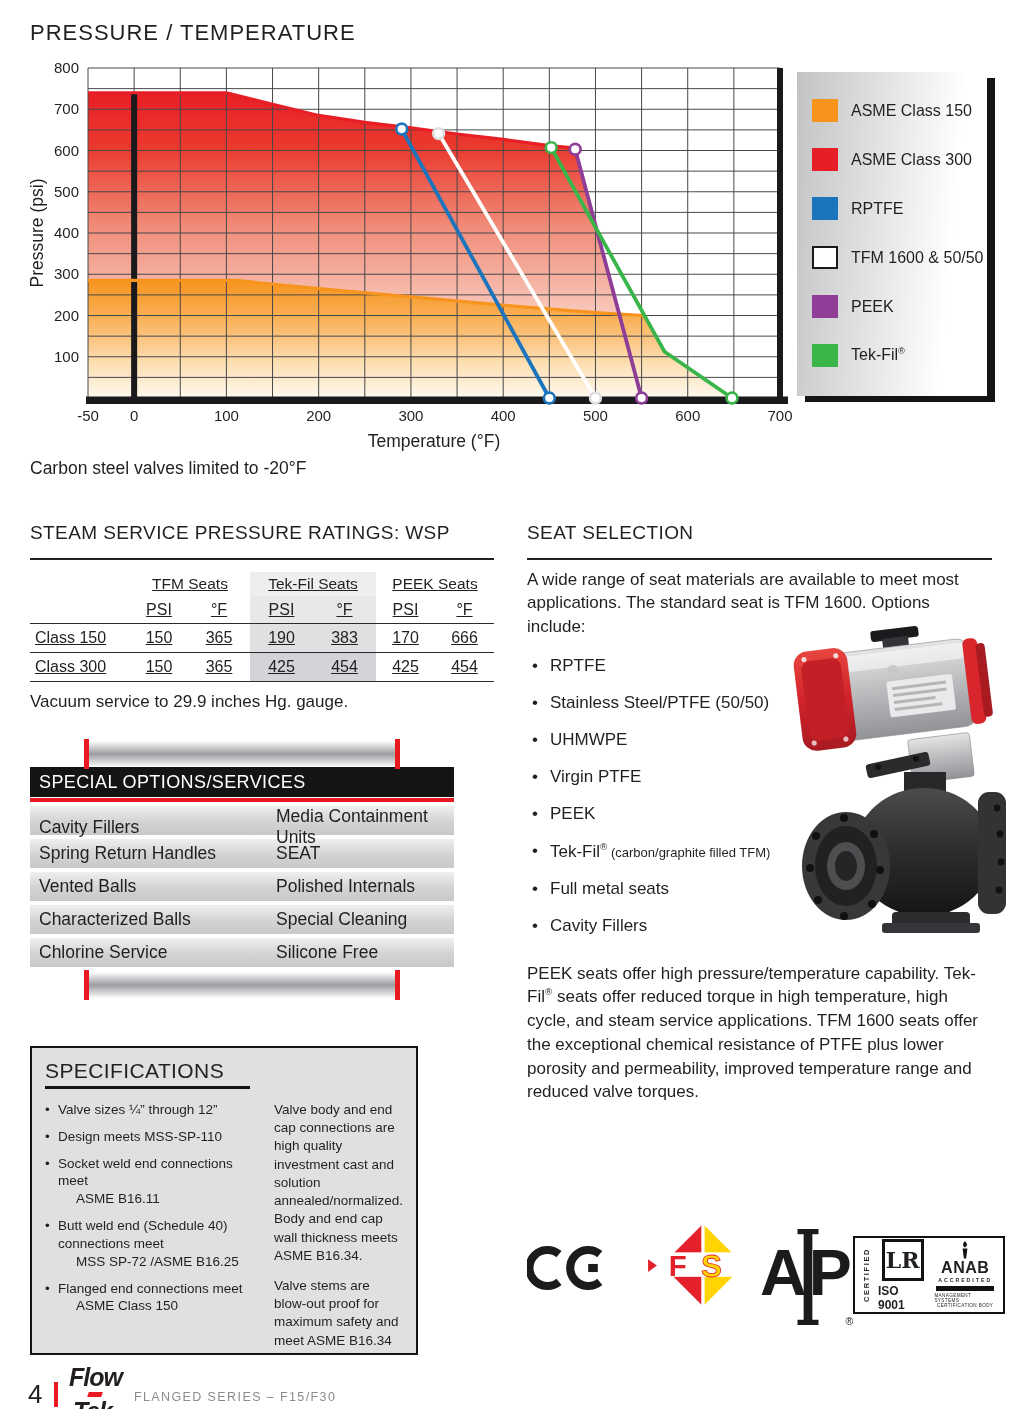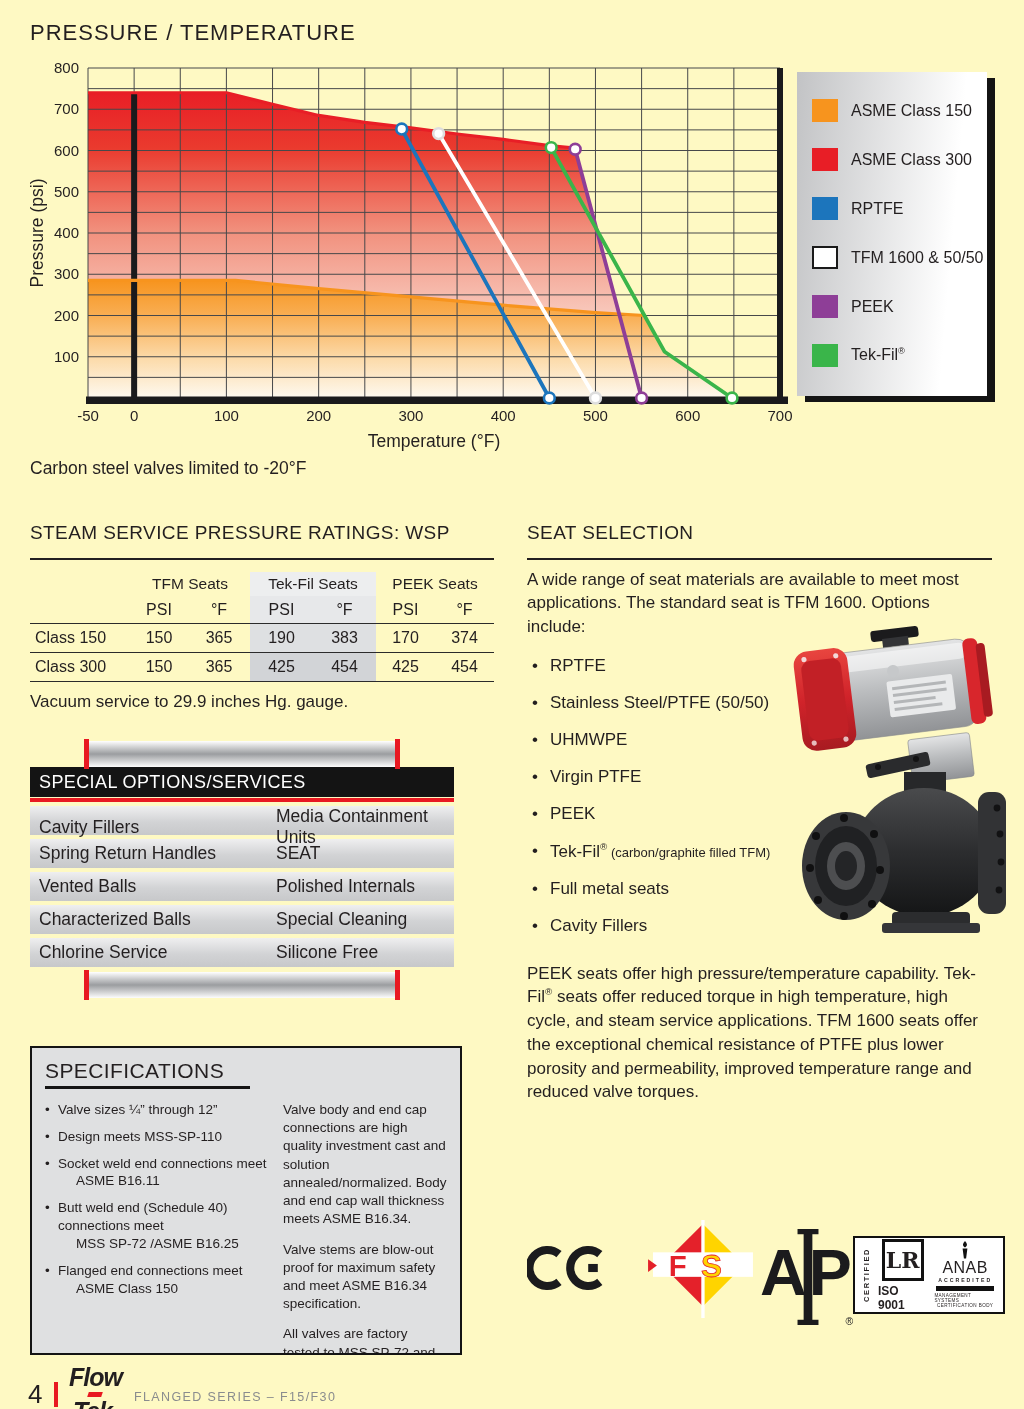"PRESSURE / TEMPERATURE" .page { background: #fef9c3 -> #ffffff }
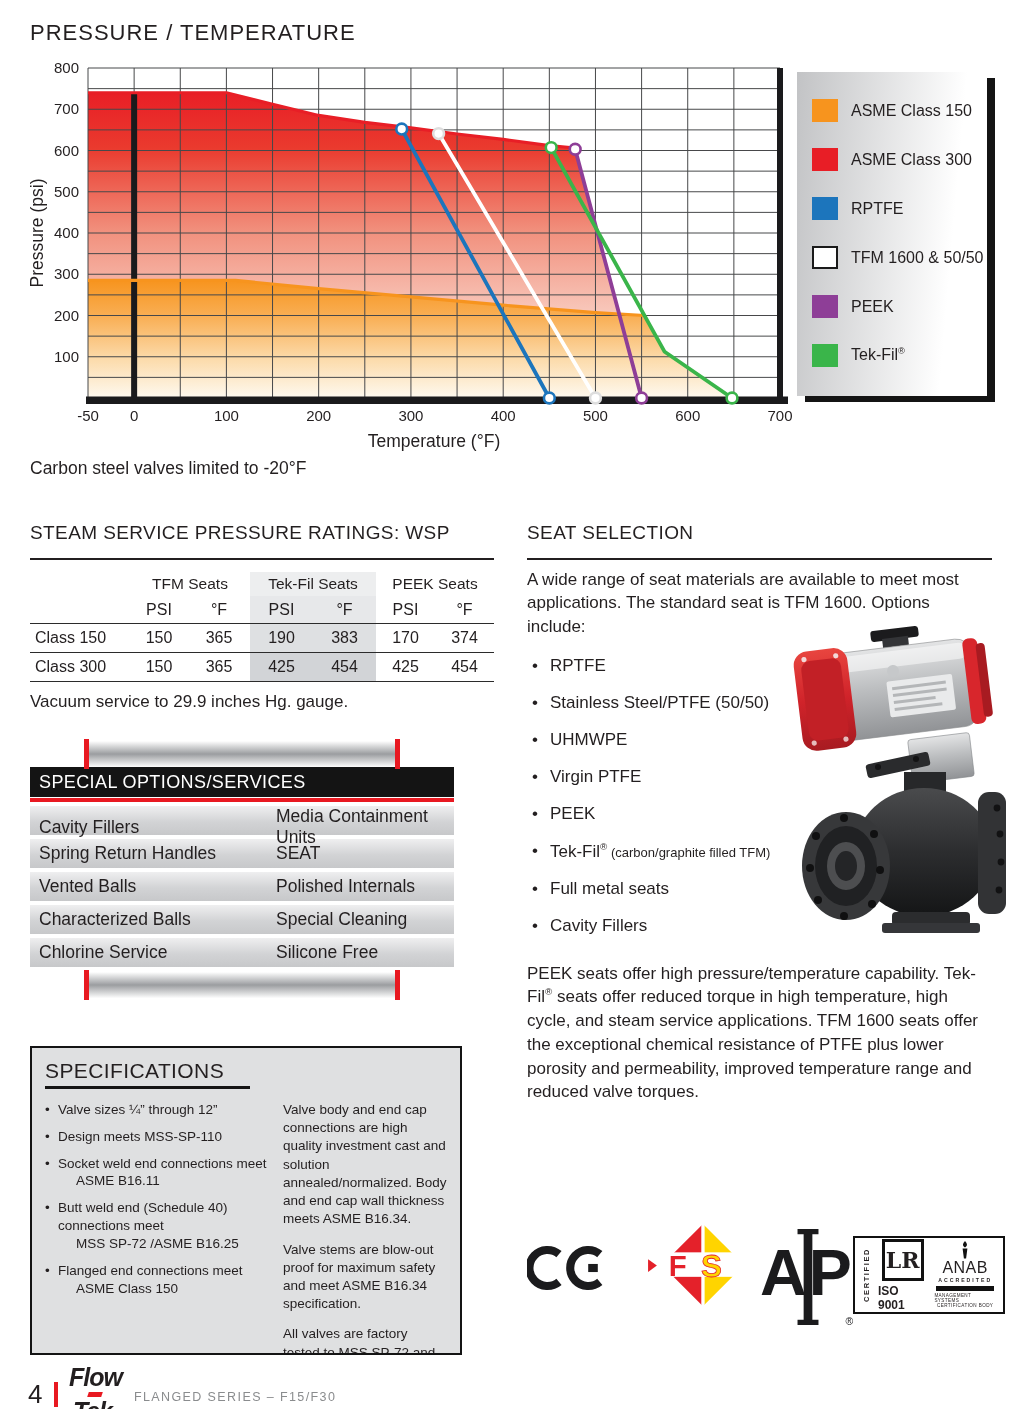"TFM Seats" .sg > div { text-decoration: none -> underline }
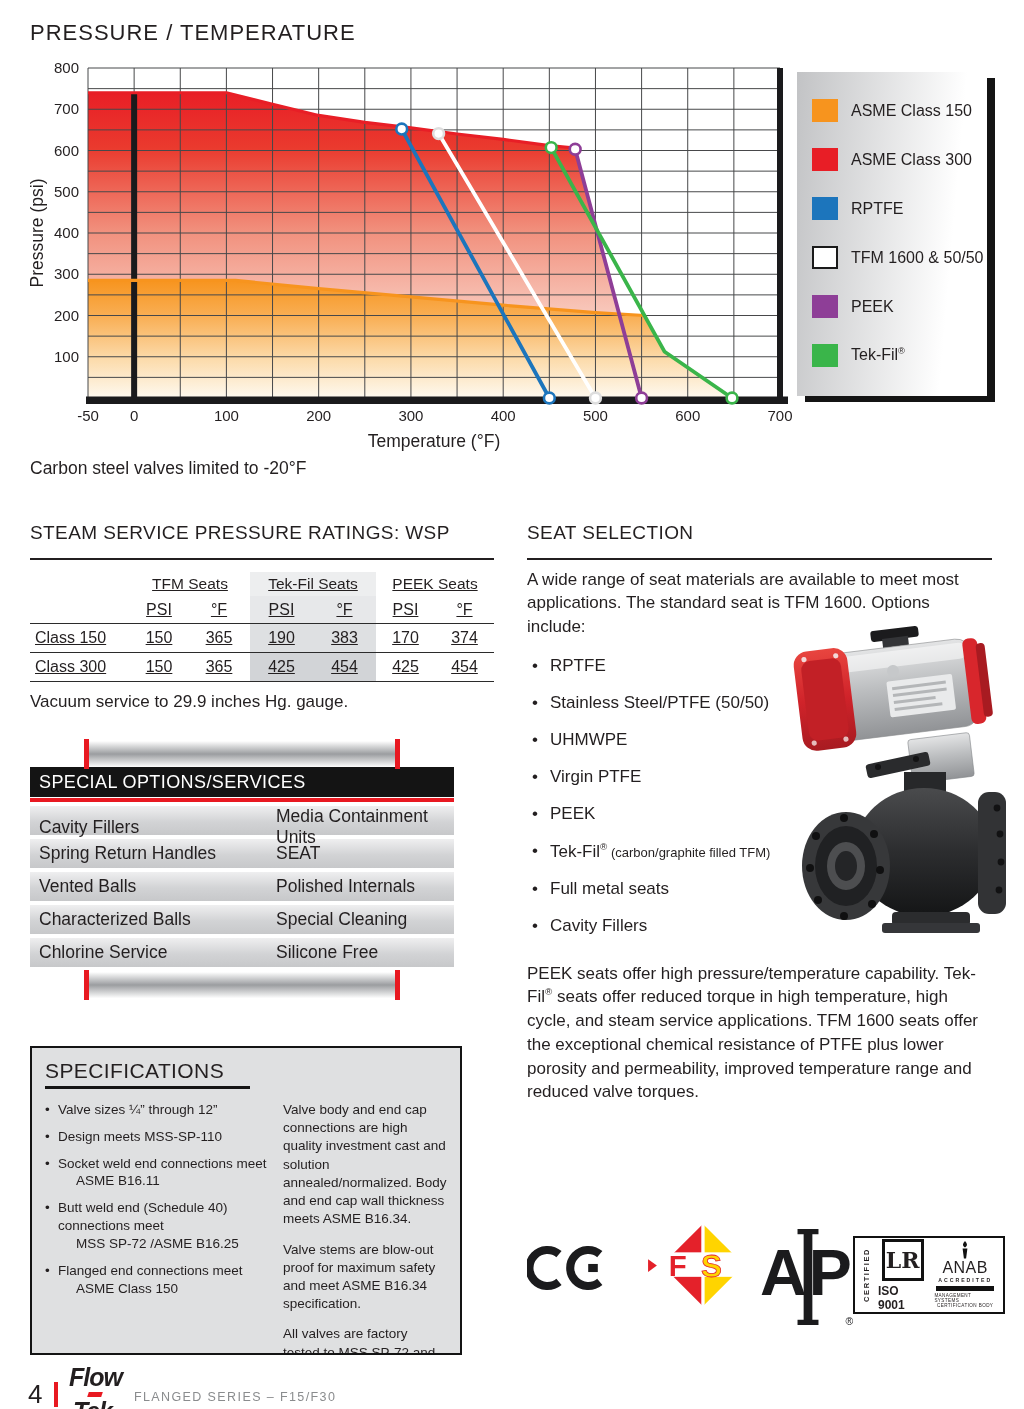"374" div.drow { text: 374 -> 666 }
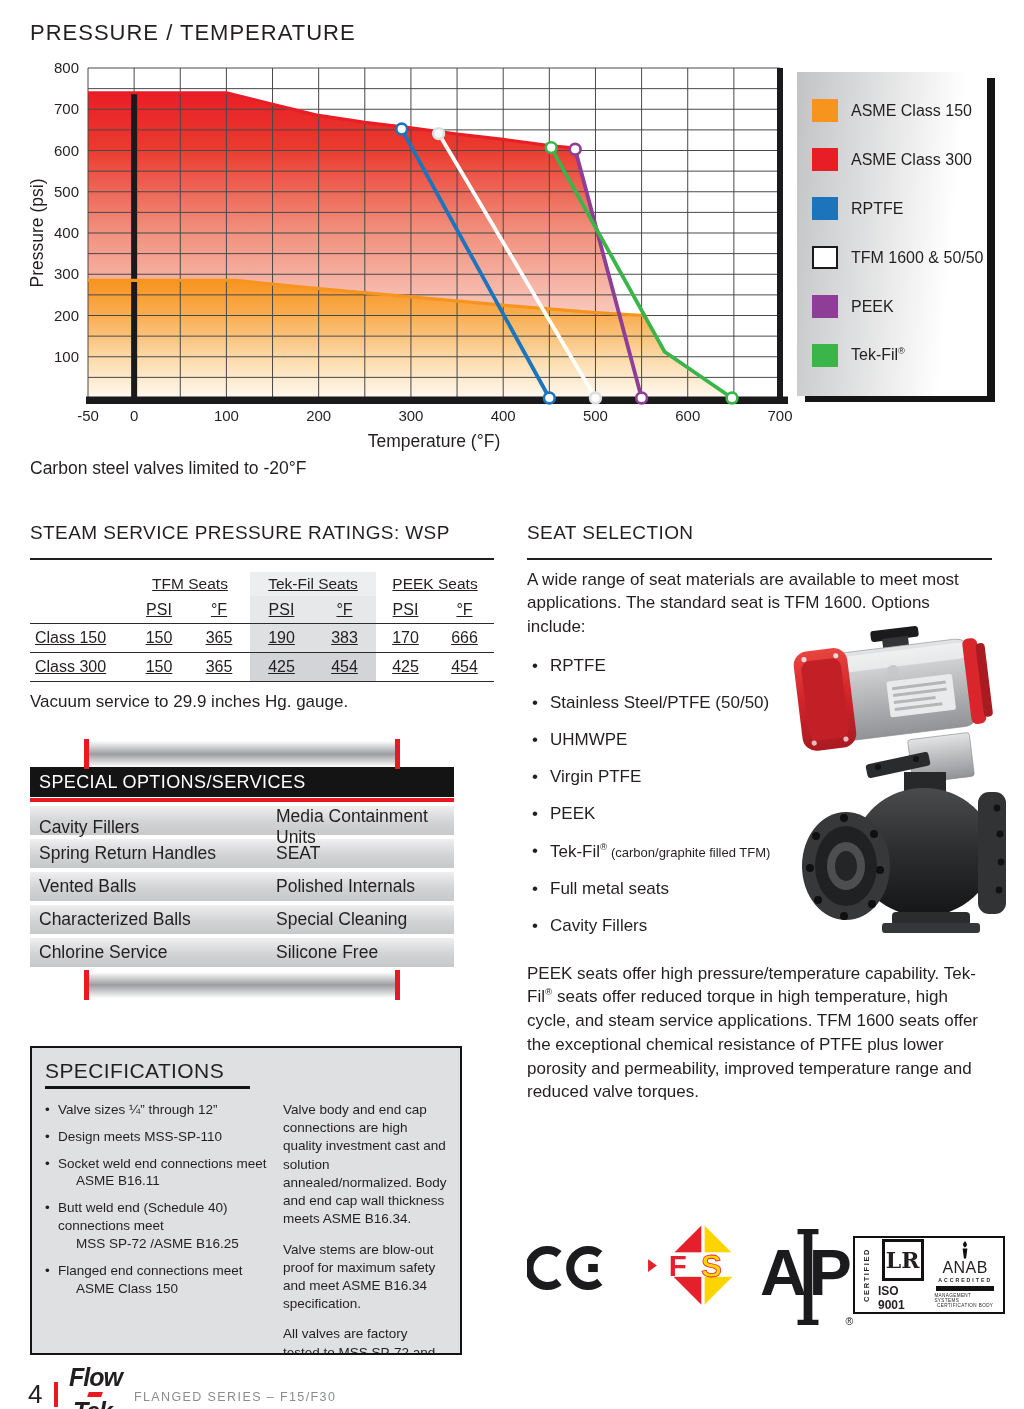"SPECIFICATIONS" .specs { width: 432px -> 388px }
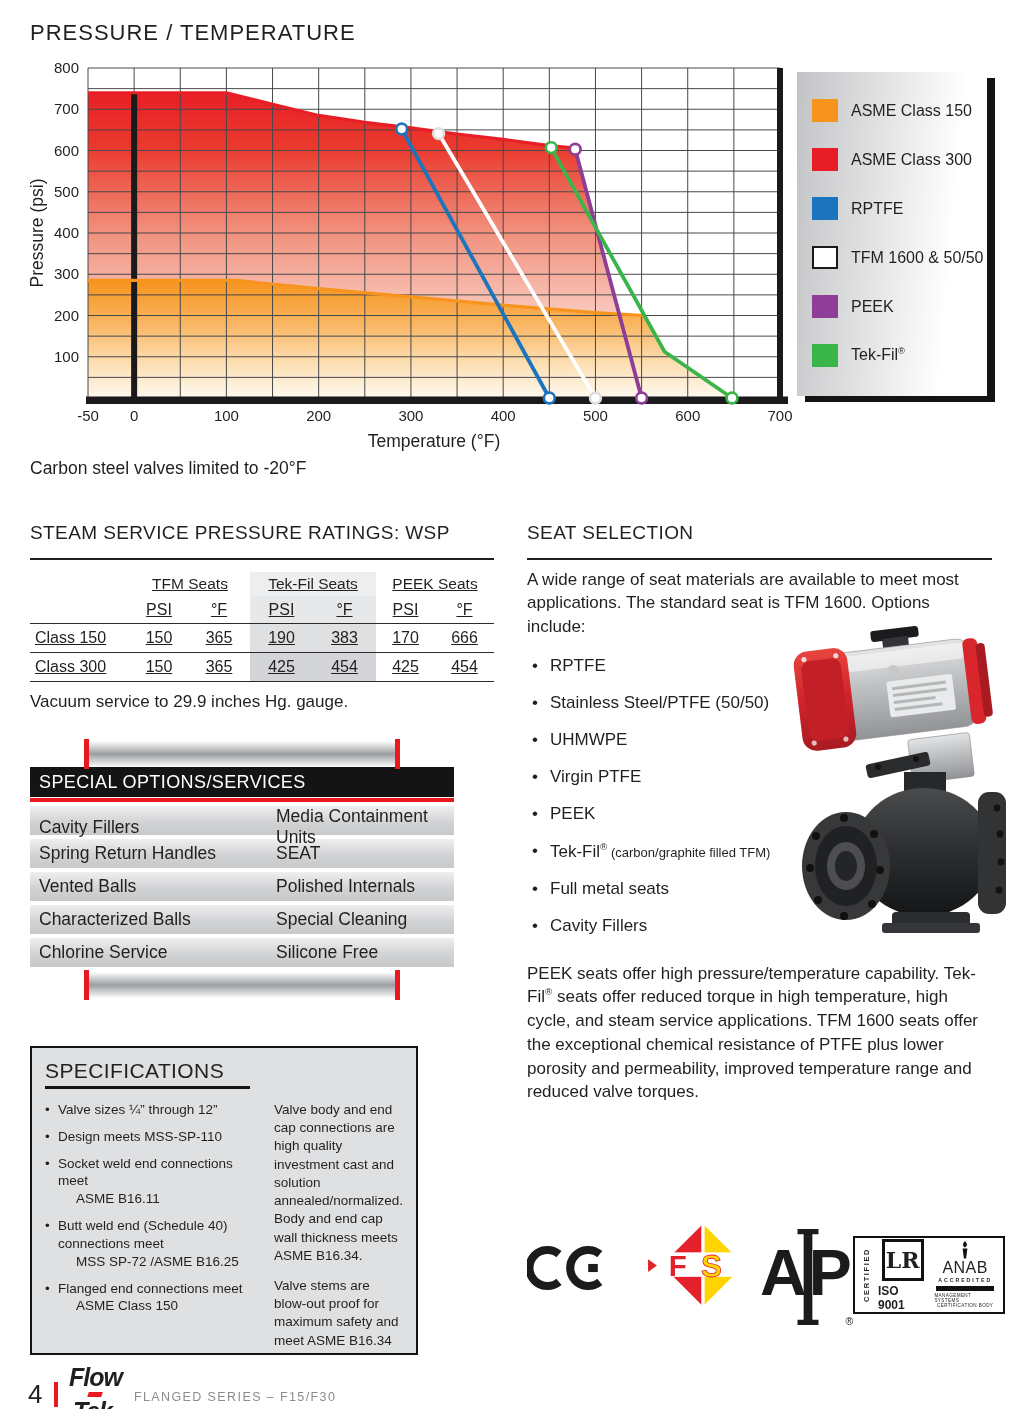"ANAB" .anab-name { font-weight: 400 -> 700 }
